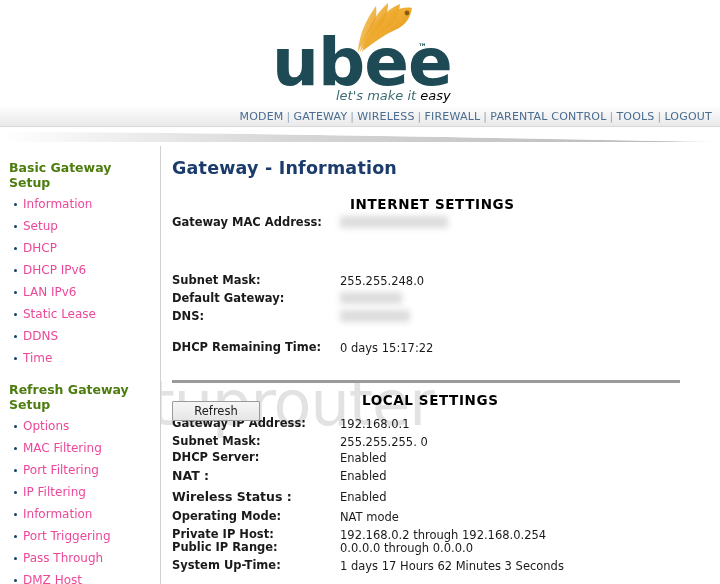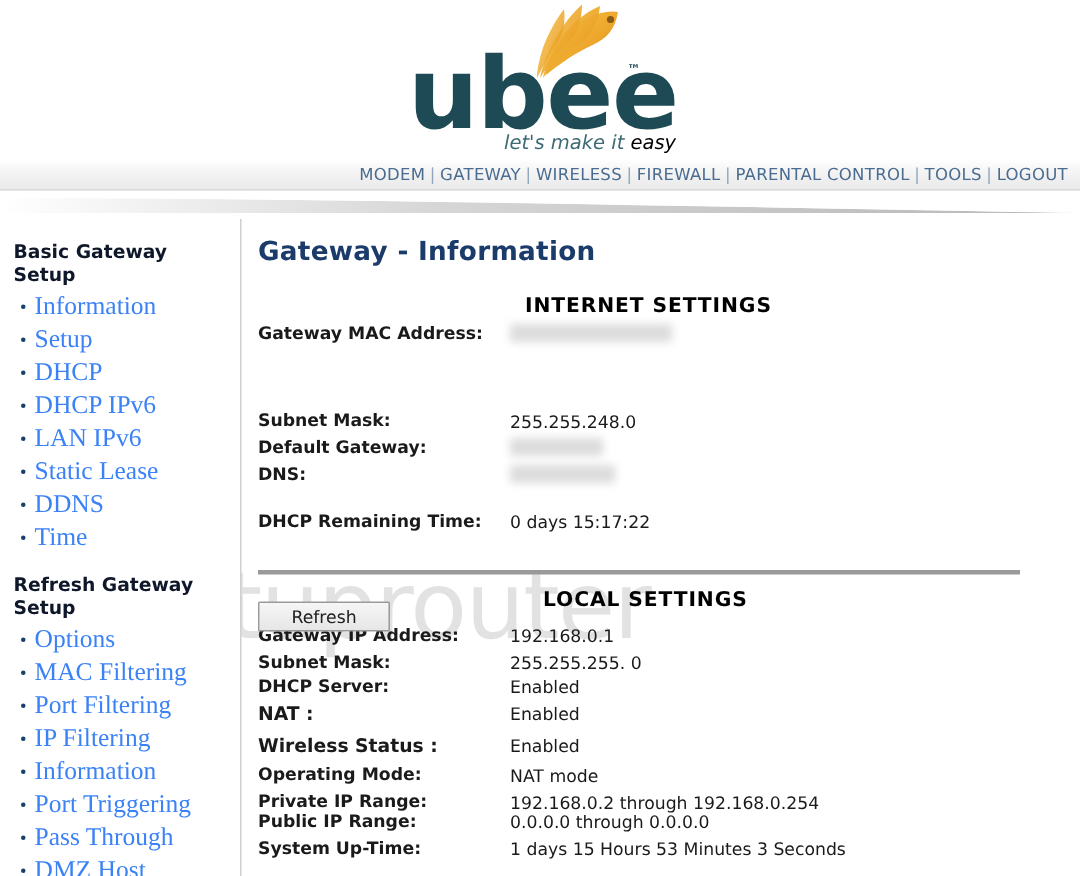"Basic Gateway Setup" .side-head { color: #0f172a -> #4d7c0f }
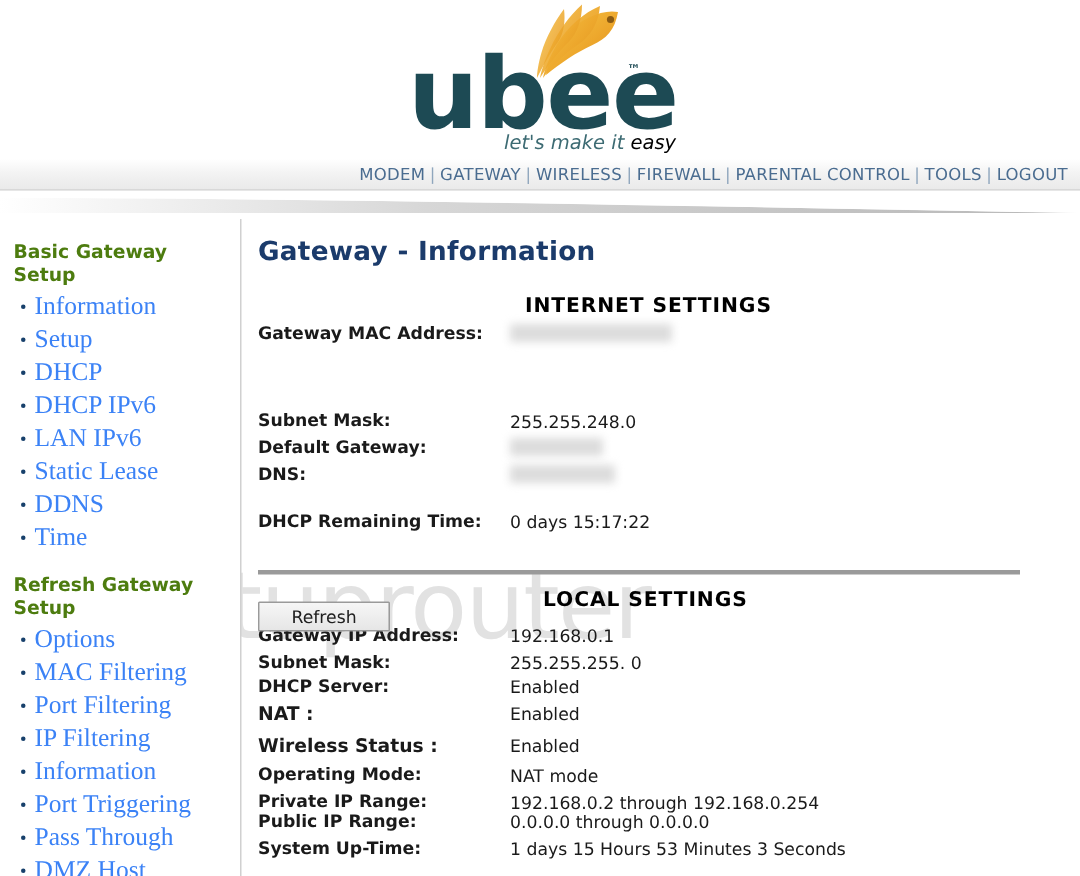"Information" .side-link { color: #3b82f6 -> #ec4899; font-family: Liberation Serif, serif -> none; font-size: 17px -> 12px }
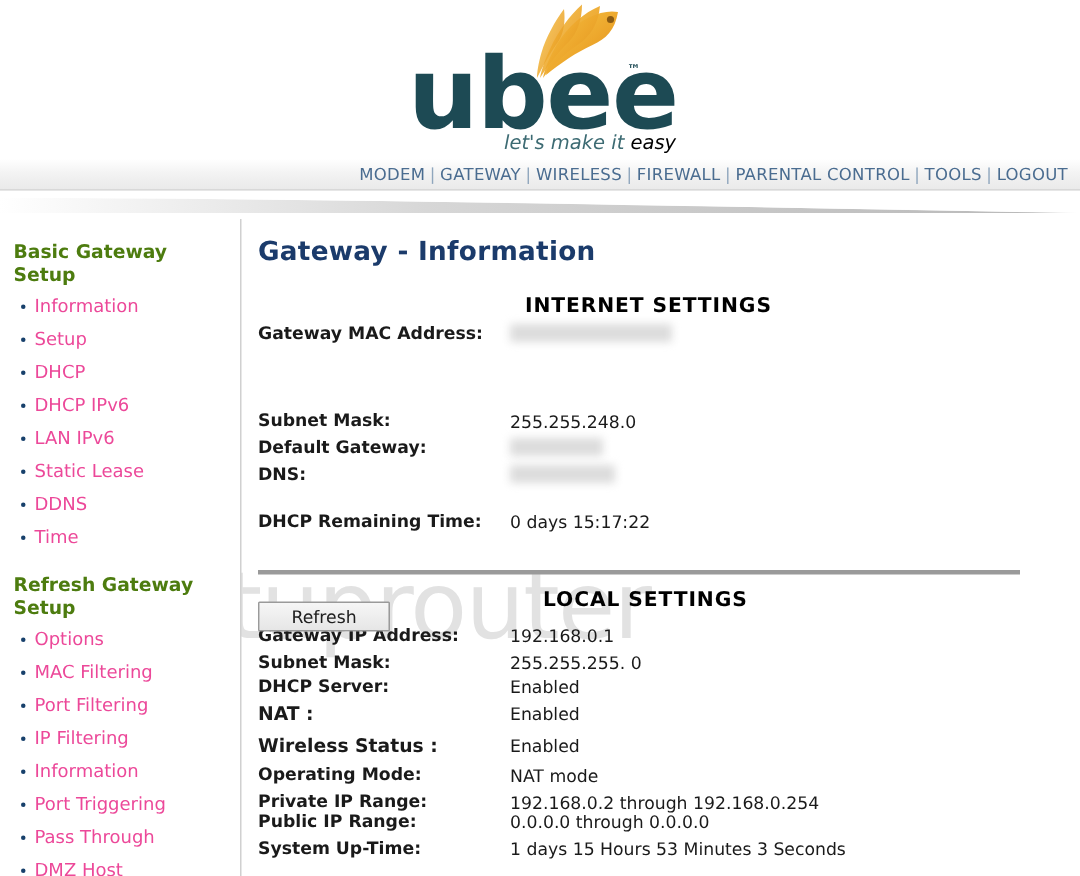"Private IP Range:" span.lab { text: Range -> Host }
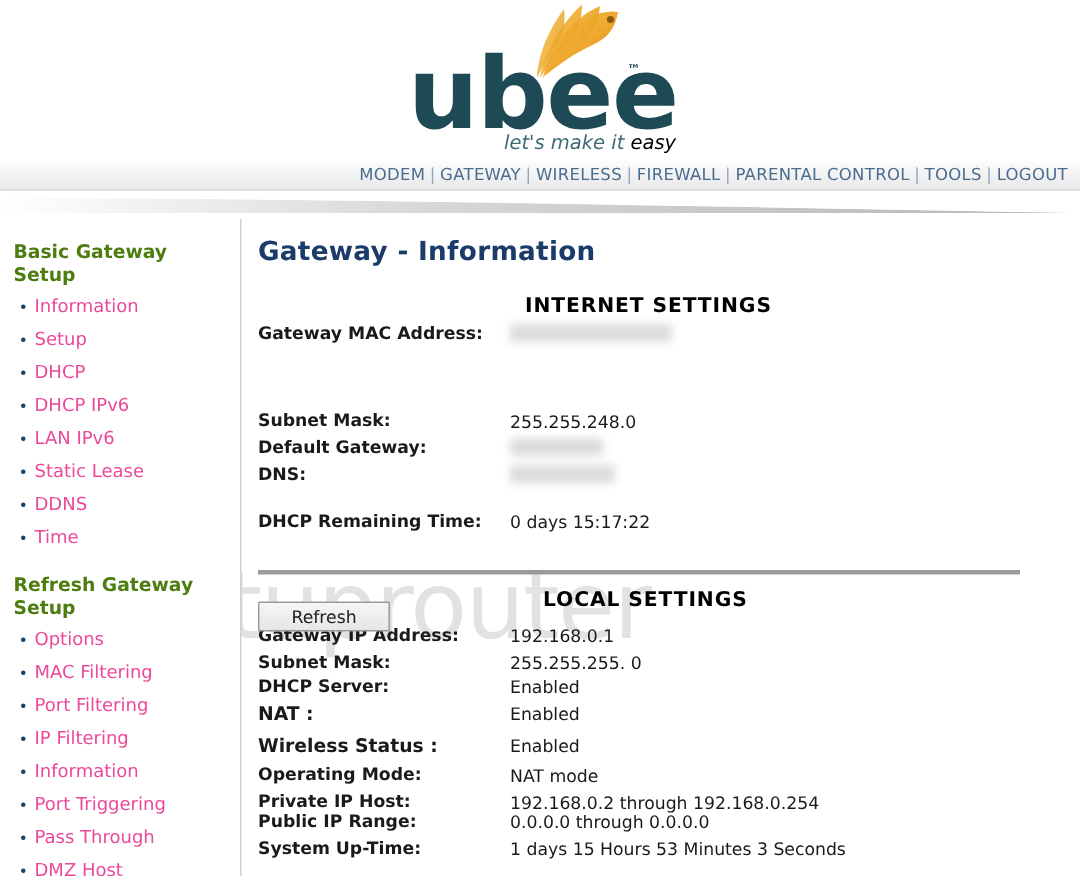"1 days 15 Hours 53" span.val { text: 15 Hours 53 -> 17 Hours 62 }
